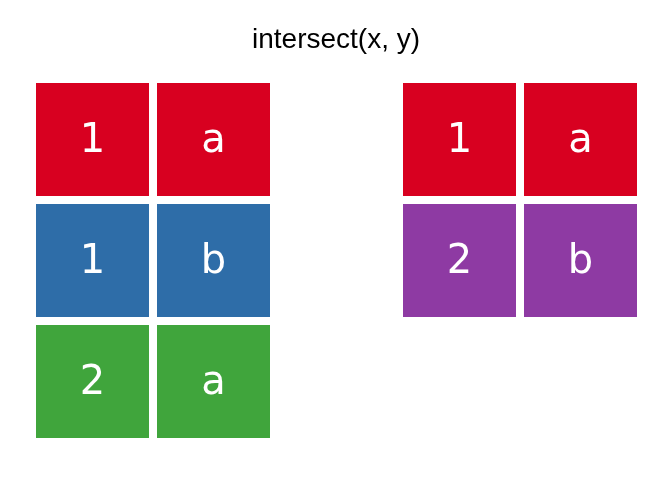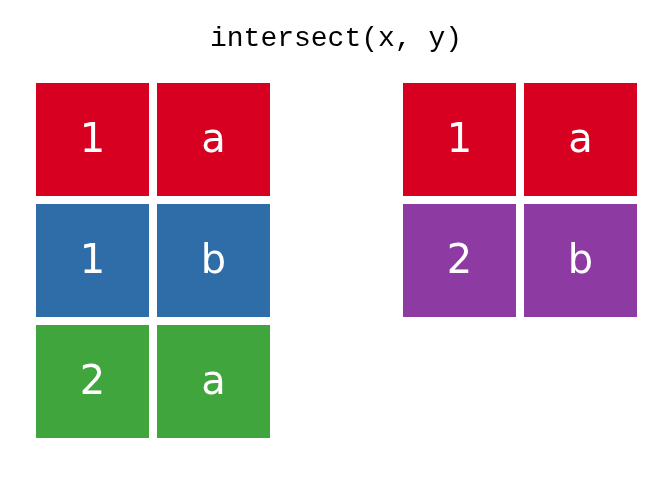"intersect(x, y)" .fig-title { font-family: Liberation Mono, monospace -> Liberation Sans, sans-serif }
